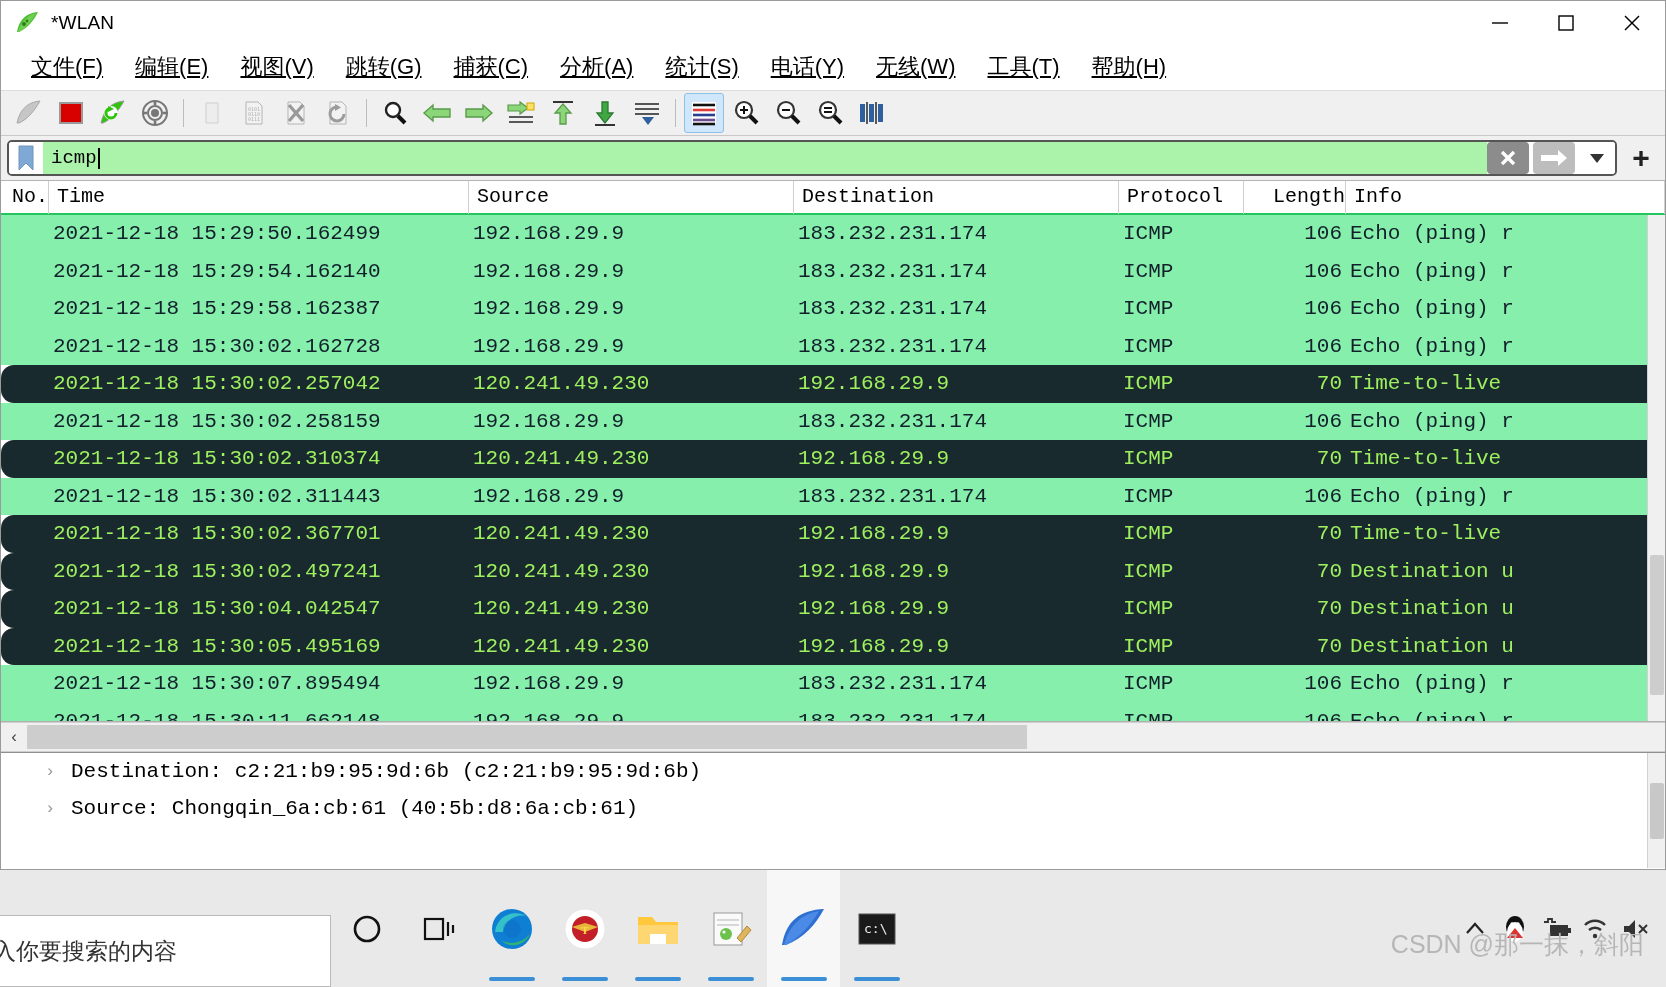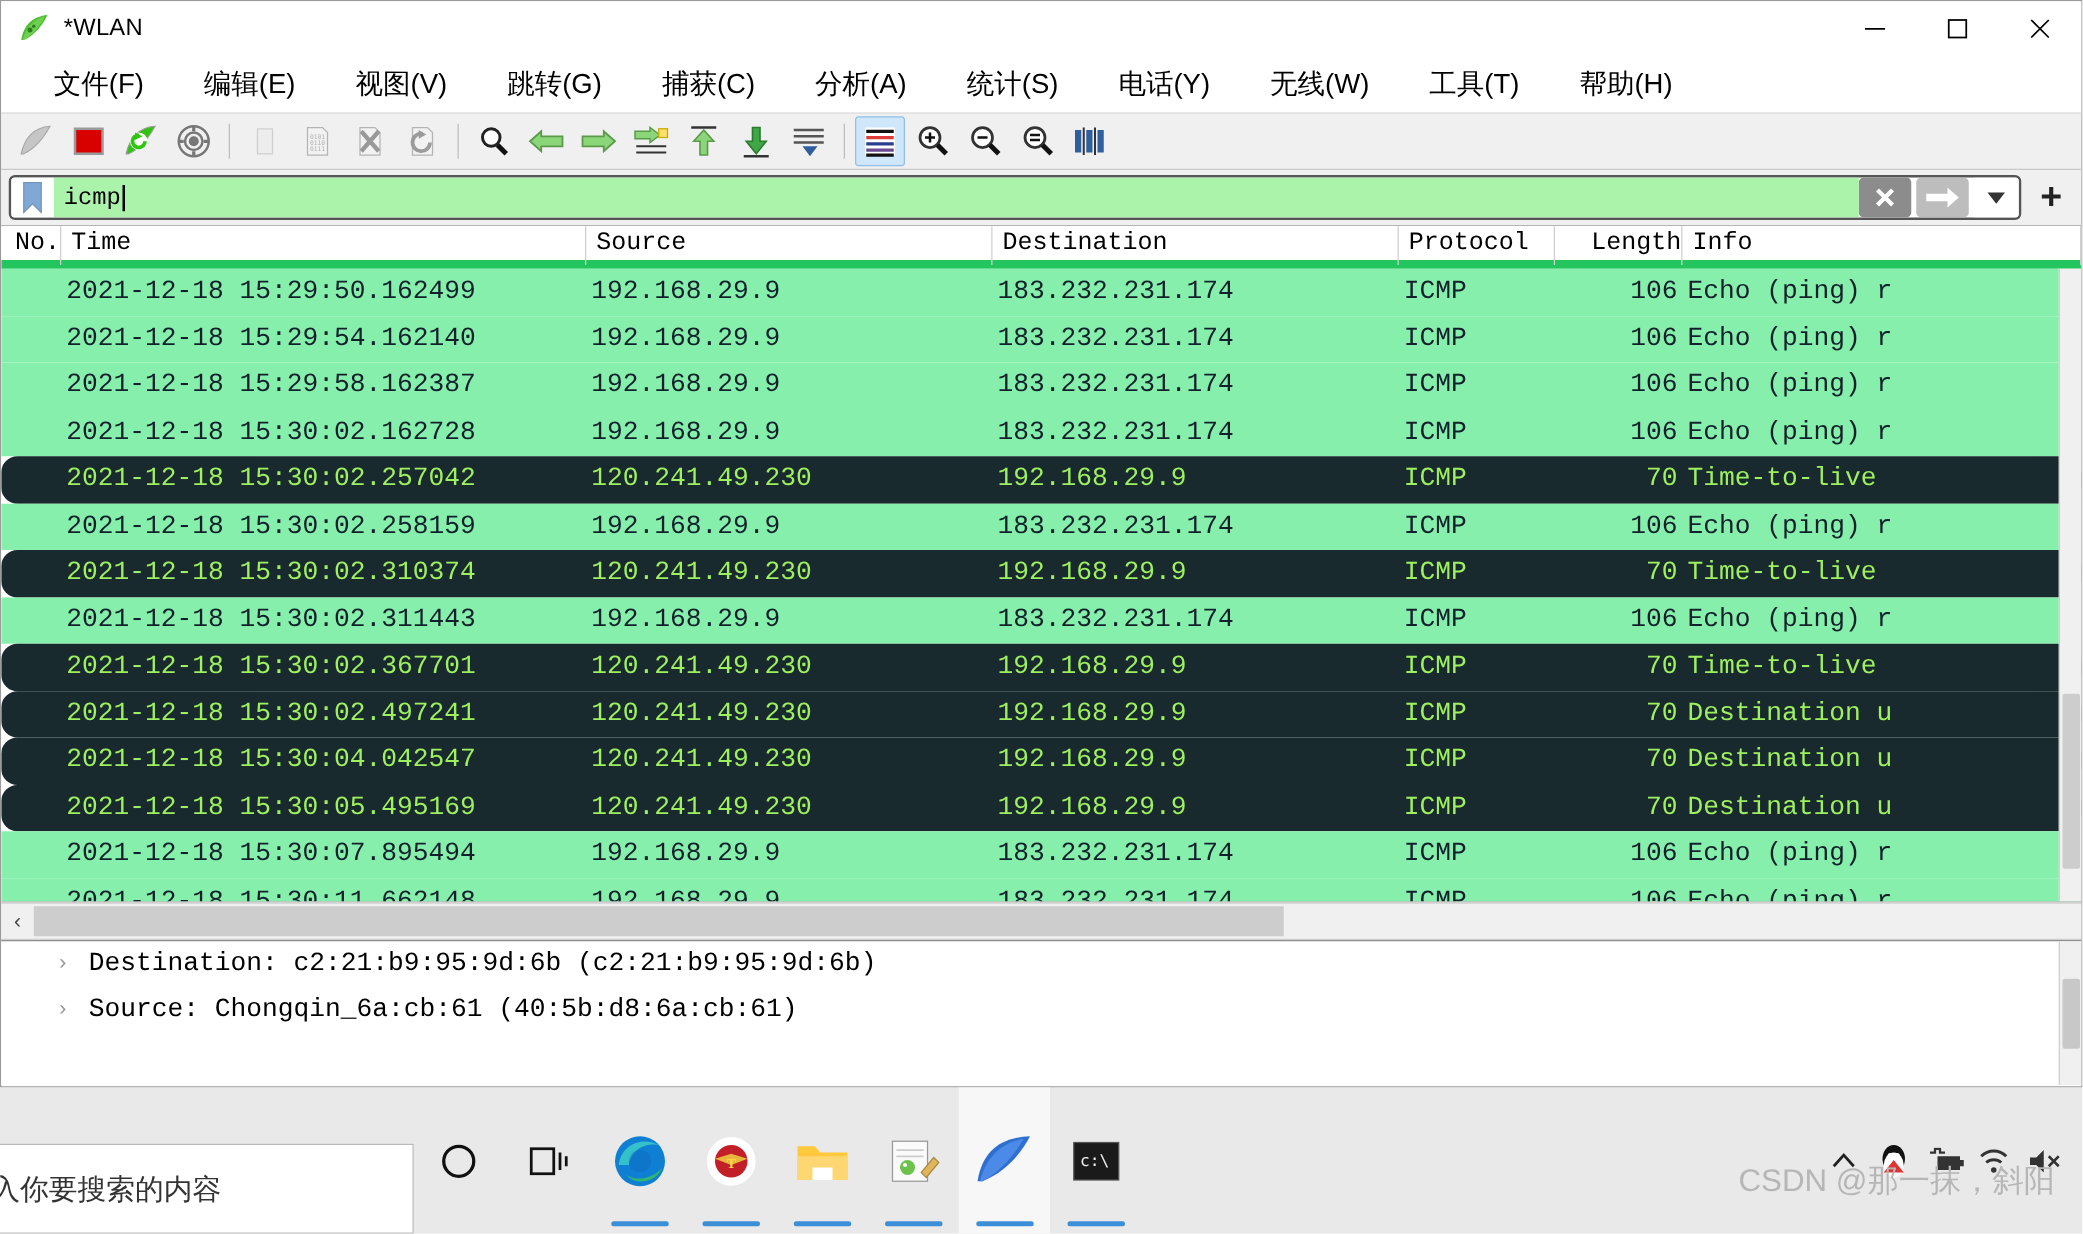"文件(F)" .menubar { gap: 16px -> 0px; padding-left: 26px -> 14px; text-decoration: none -> underline }
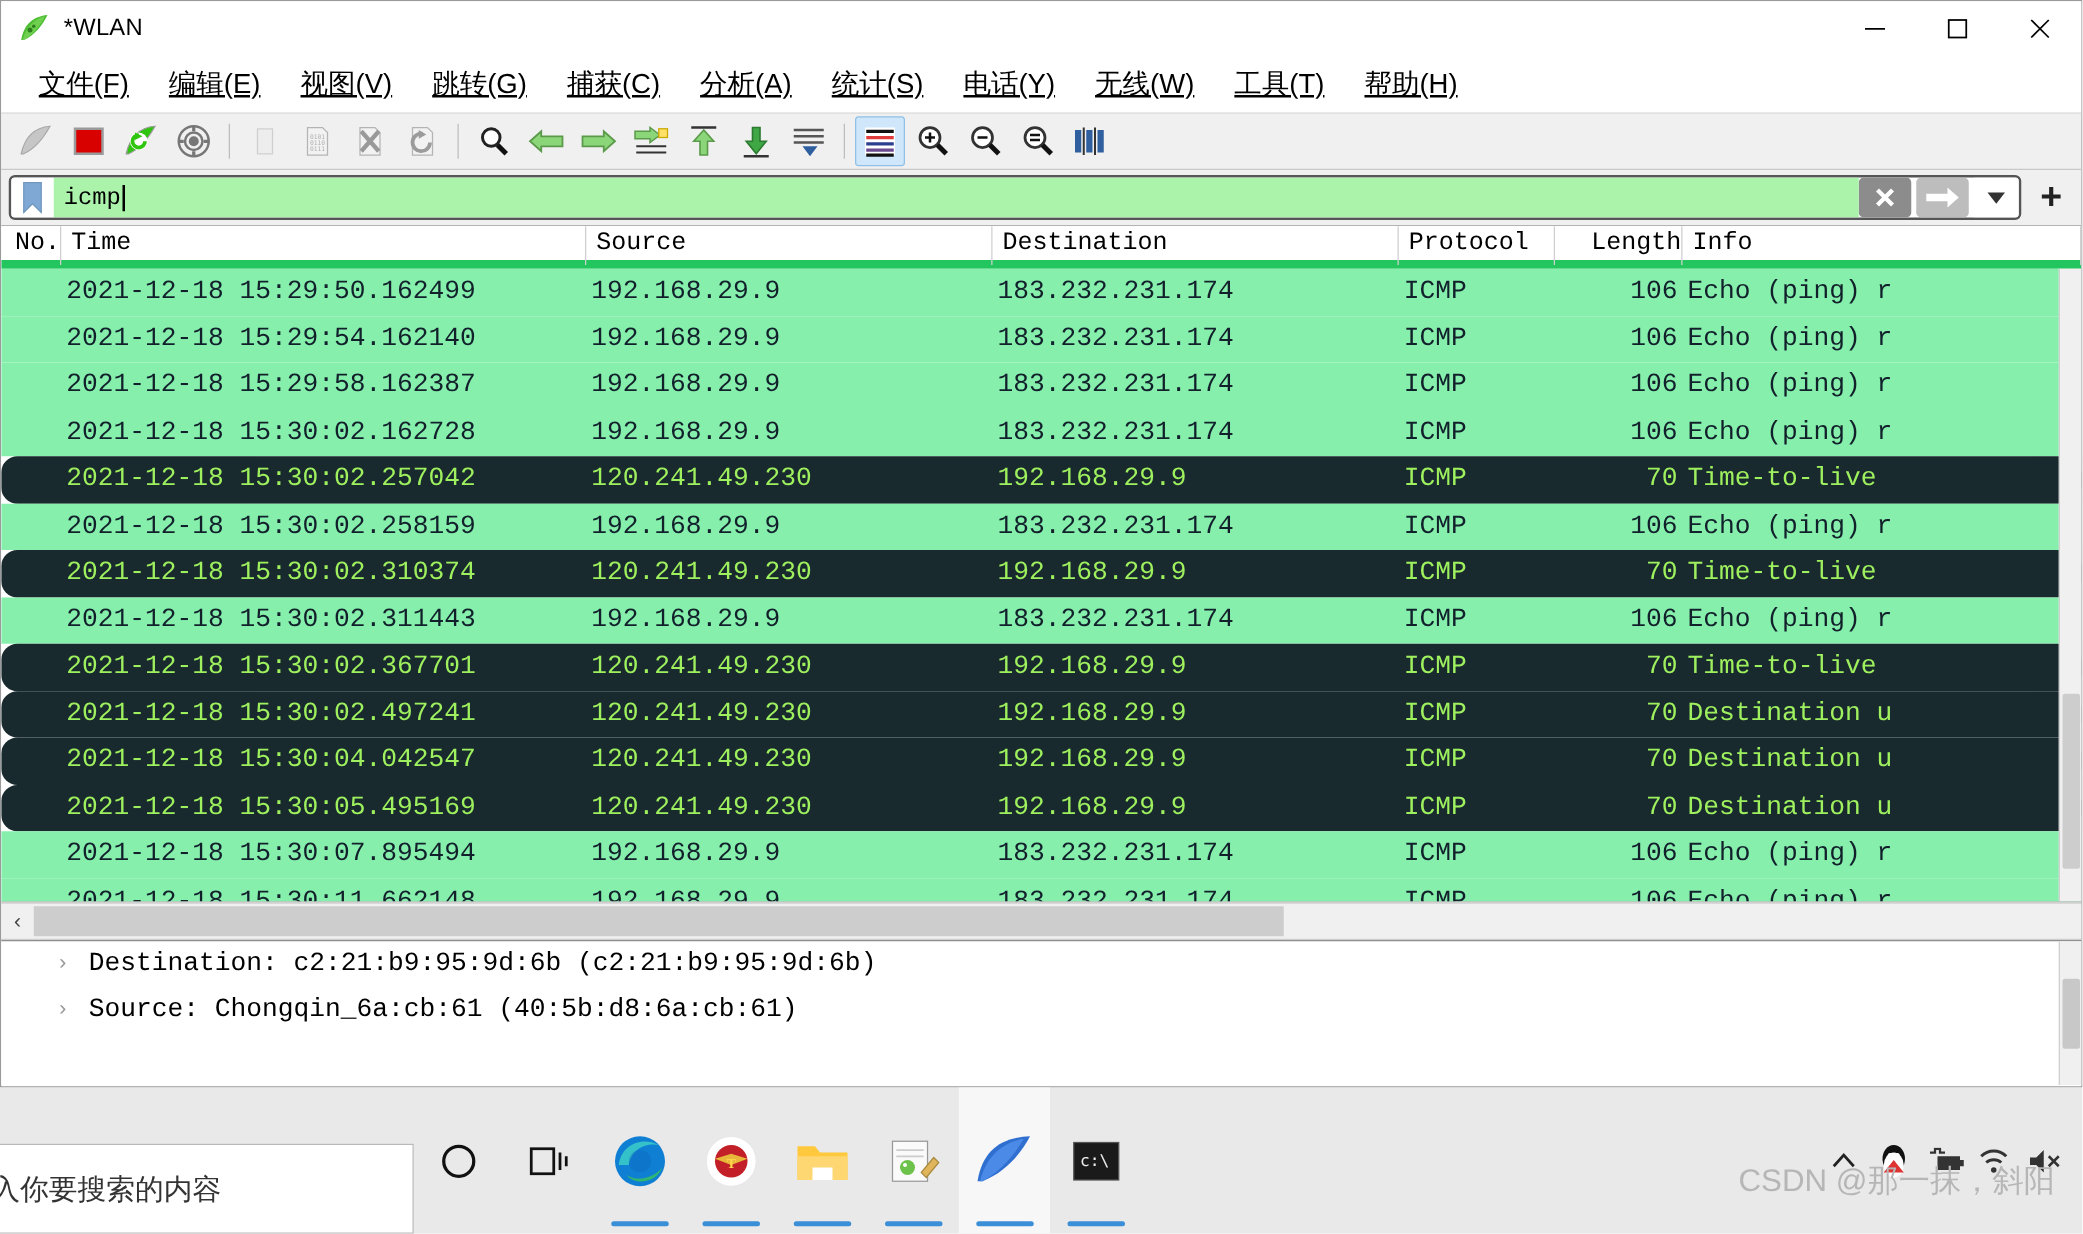"No." .plist-header { border-bottom: 7px solid #22c55e -> 2px solid #22c55e }
